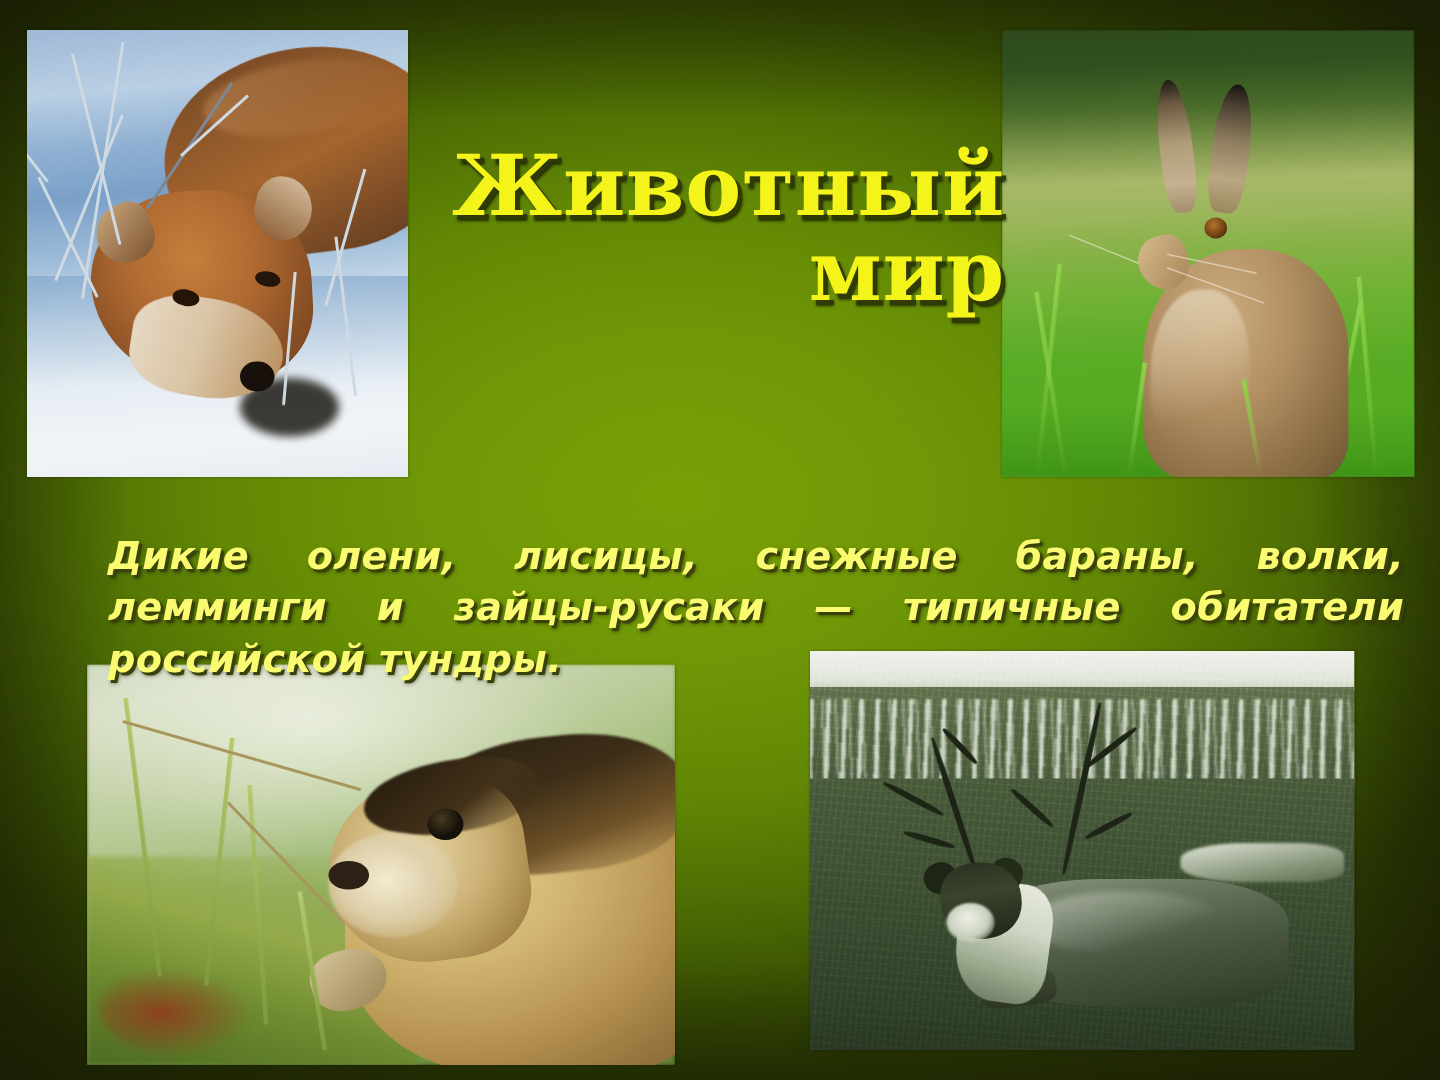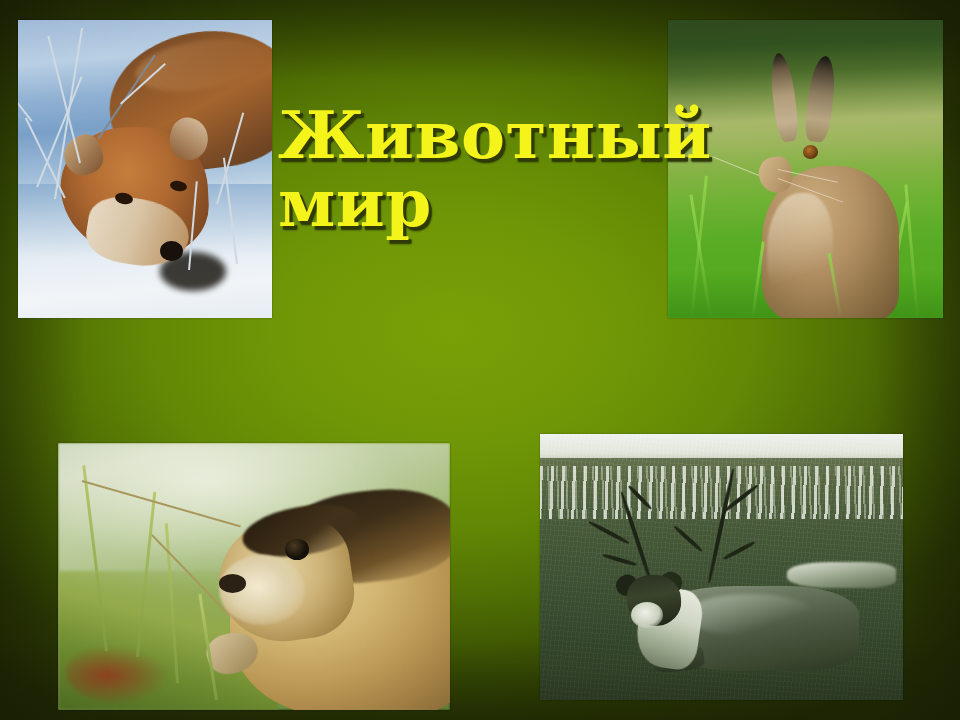"Животный мир" #title { font-size: 66px -> 56px; text-align: left -> right }
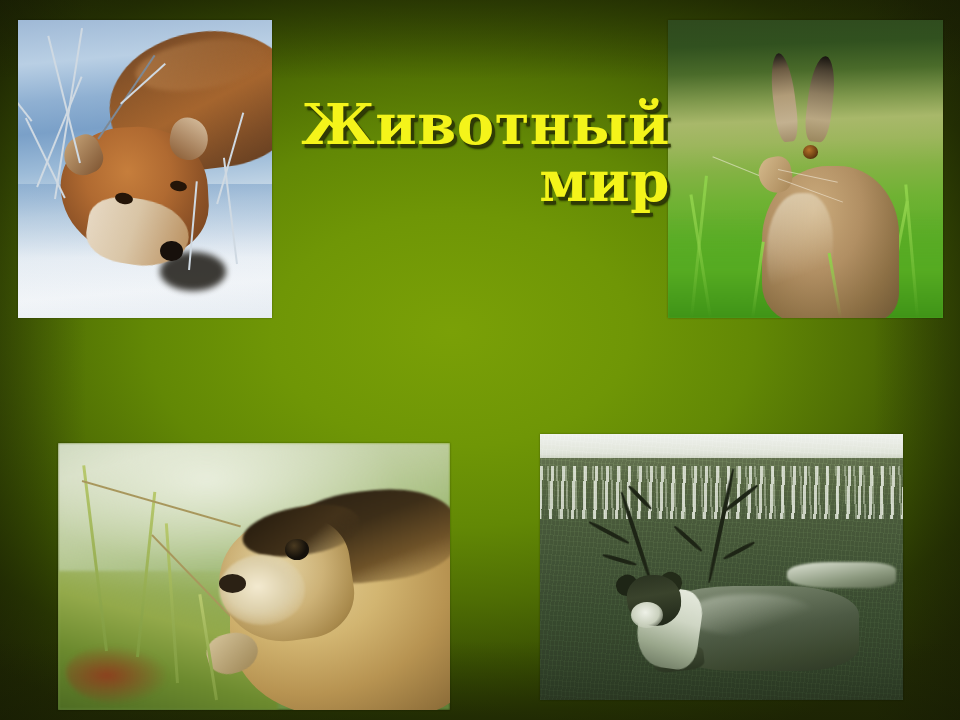"Дикие олени, лисицы, снежные бараны," p { html: none -> <p>Дикие олени, лисицы, снежные бараны, волки, лемминги и зайцы-русаки — типичные обитатели российской тундры.</p> }
